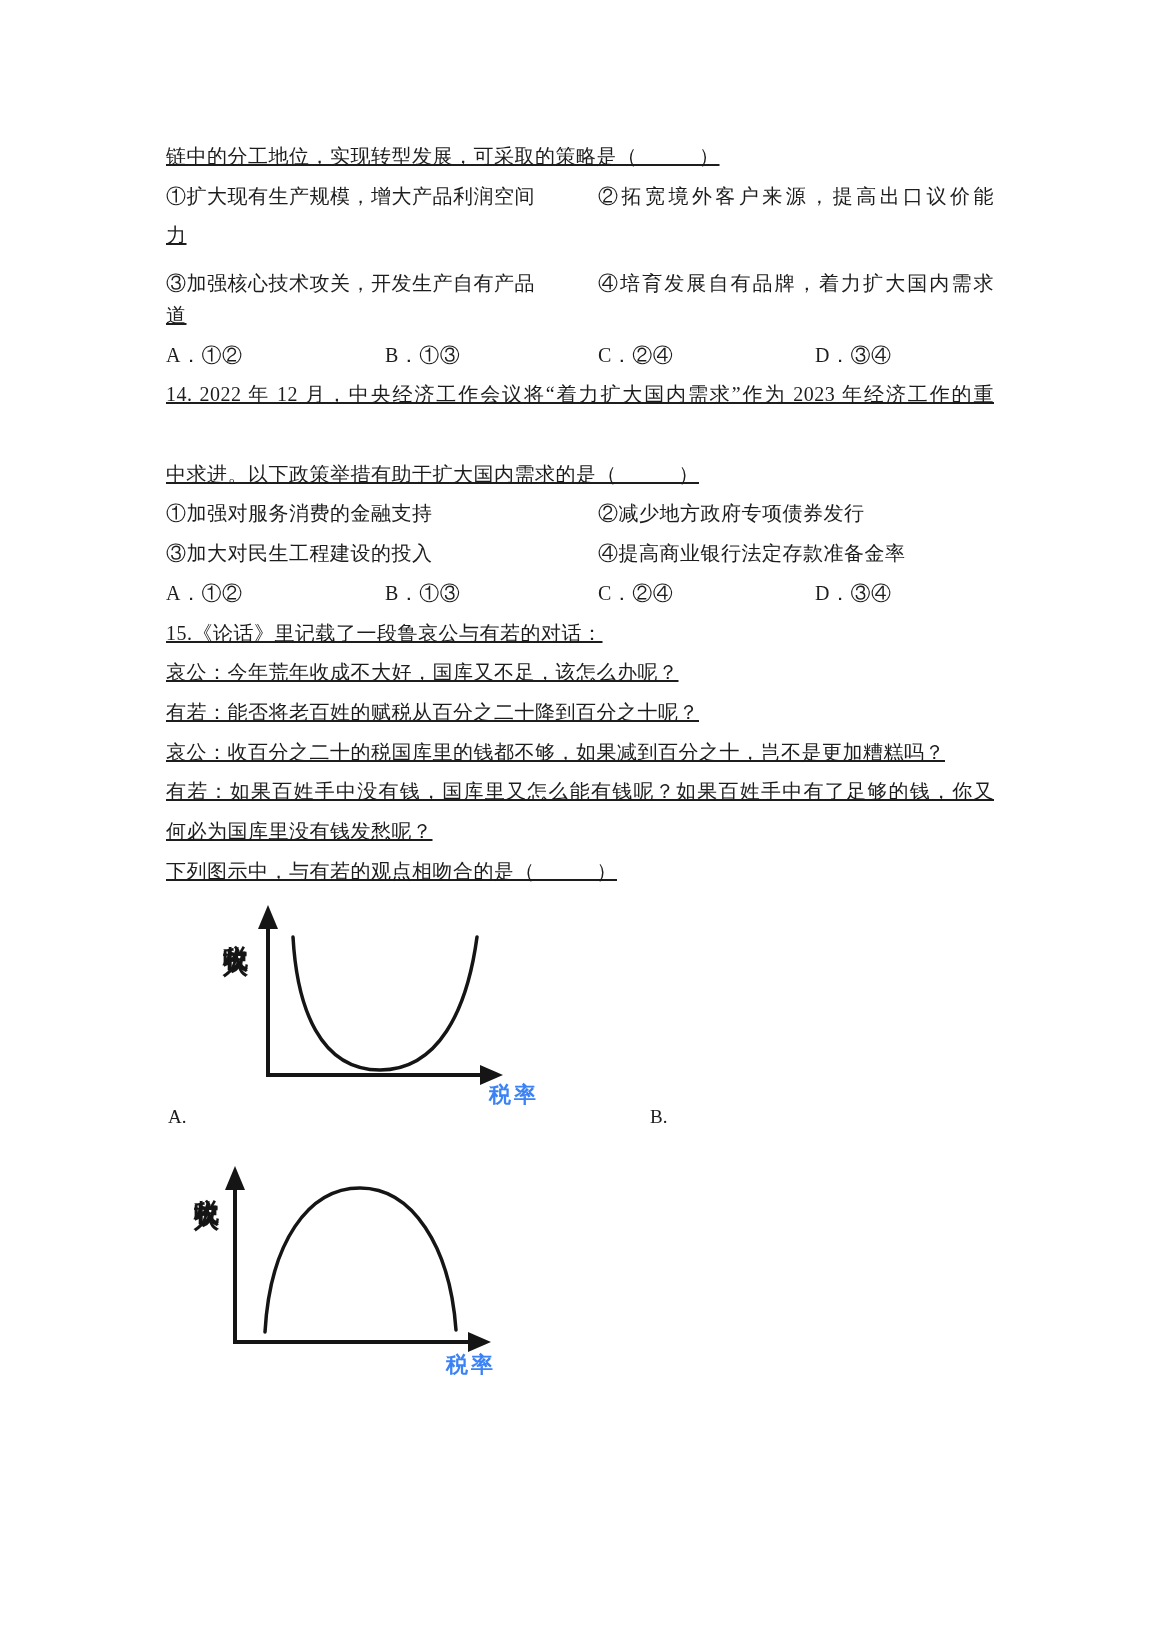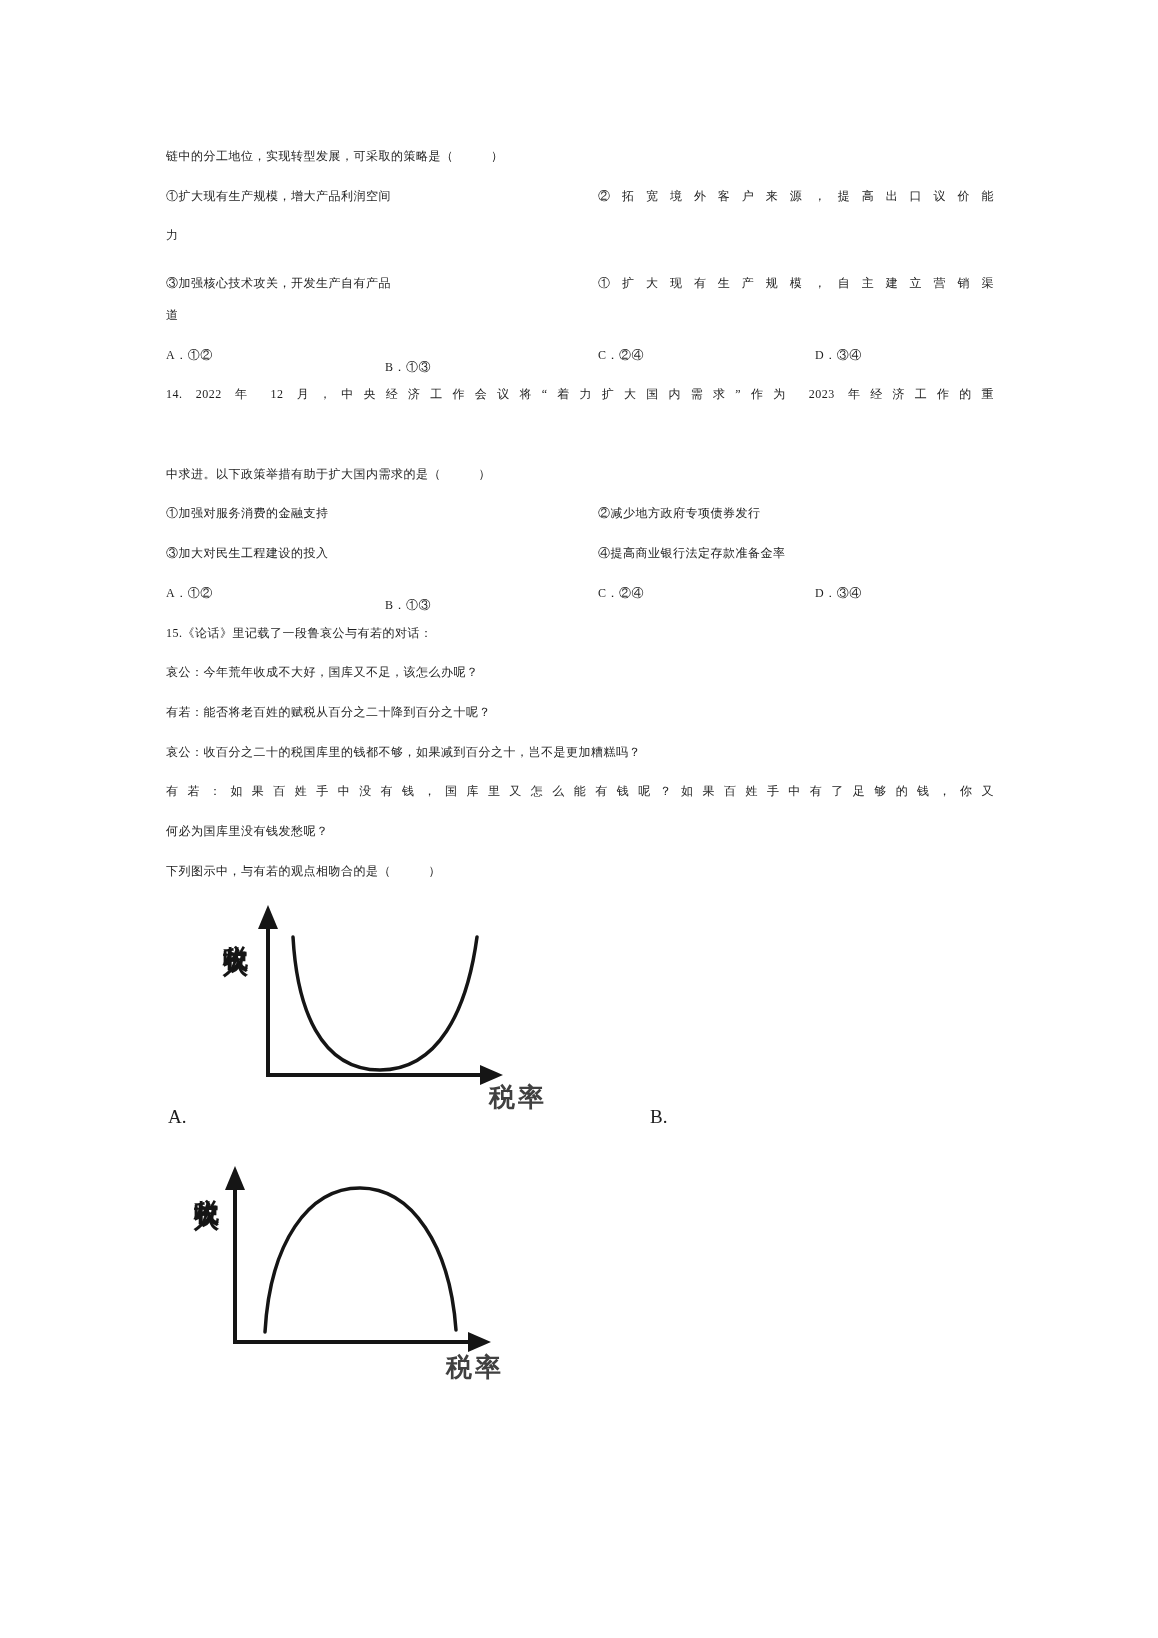"链中的分工地位，实现转型发展，可采取的策略是（ ）" .line { font-size: 12px -> 20px; text-decoration: none -> underline }
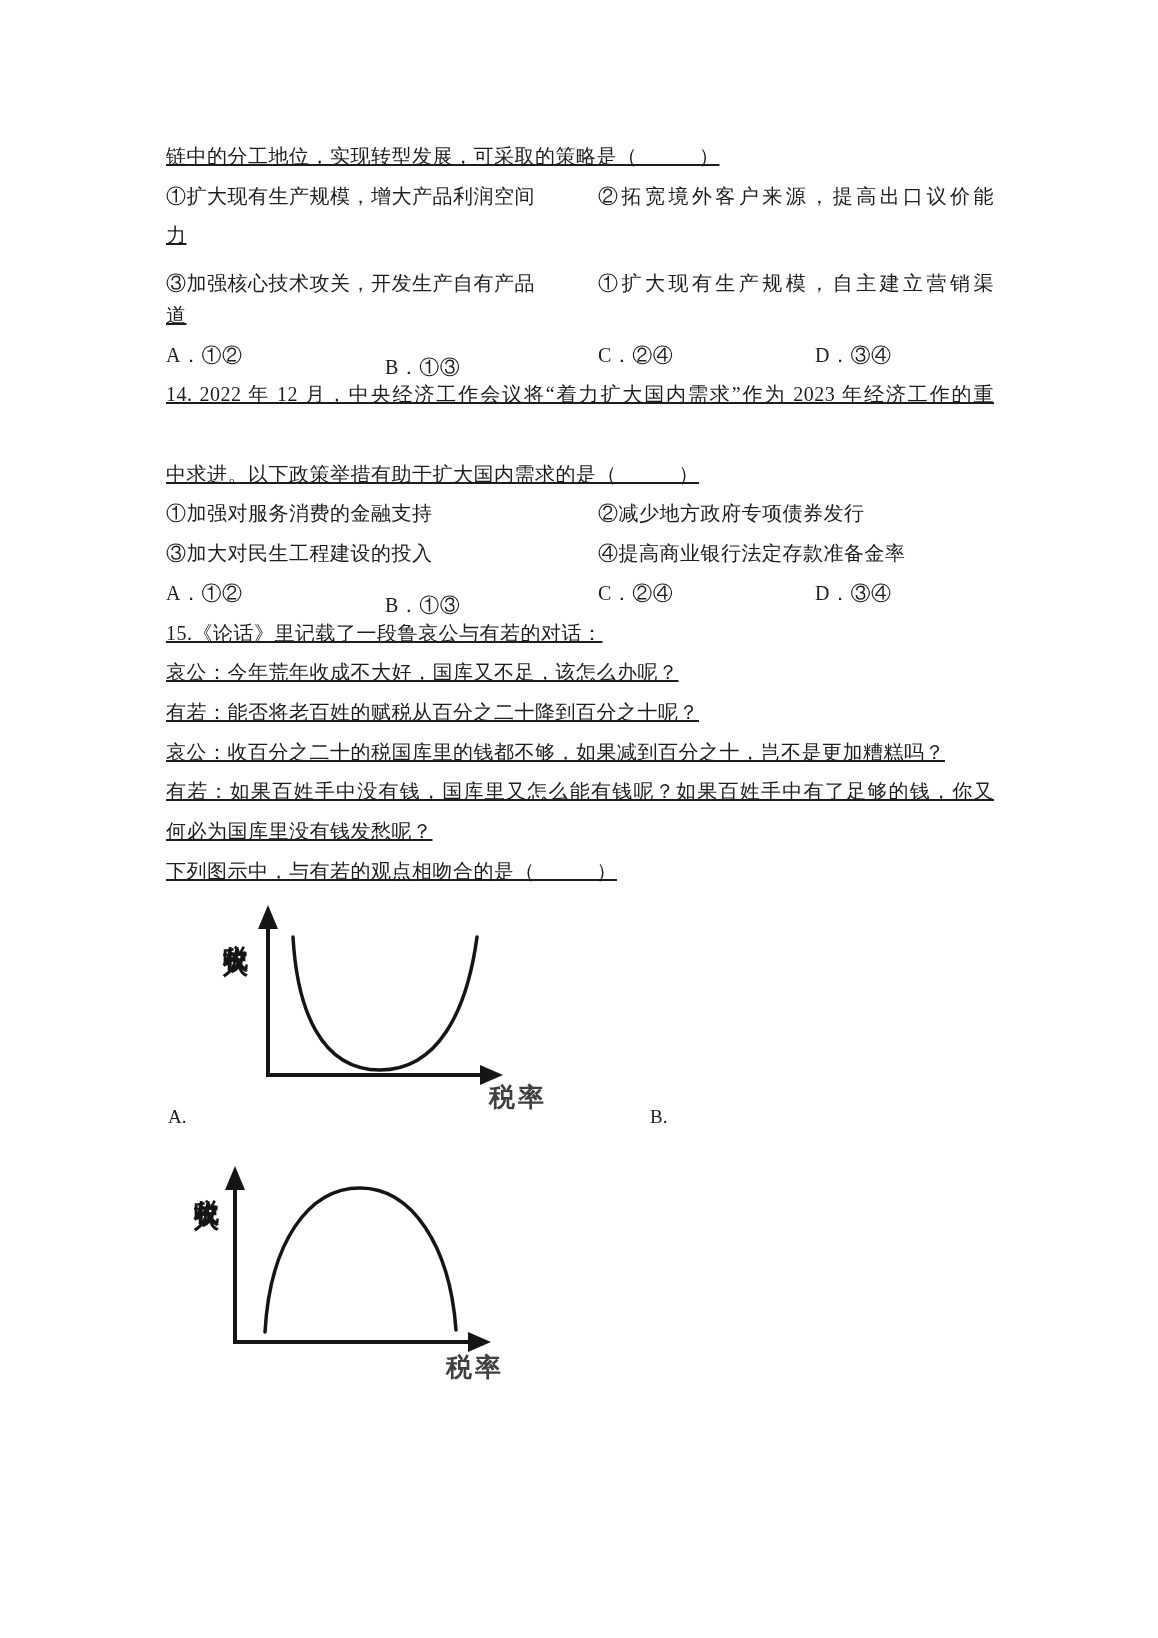"①扩大现有生产规模，自主建立营销渠" span.c2 { text: ①扩大现有生产规模，自主建立营销渠 -> ④培育发展自有品牌，着力扩大国内需求 }
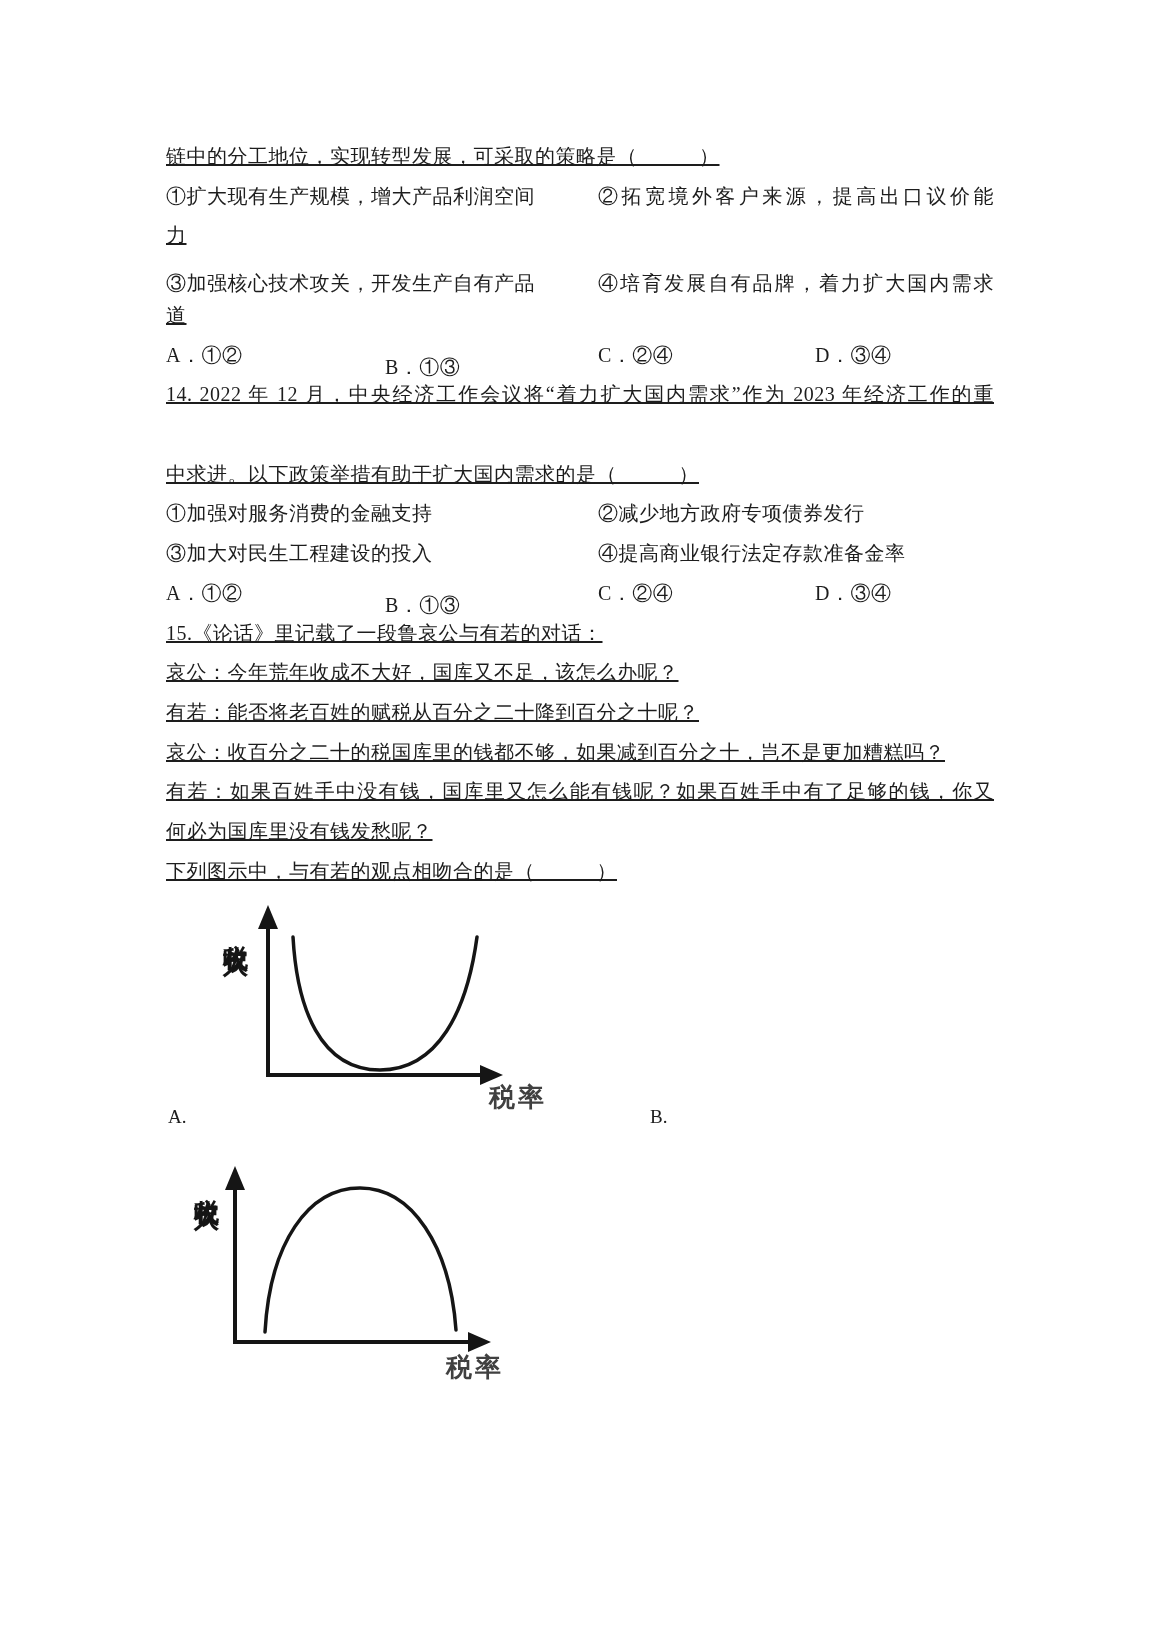"B．①③" .opt.o2 { margin-top: 12px -> none }
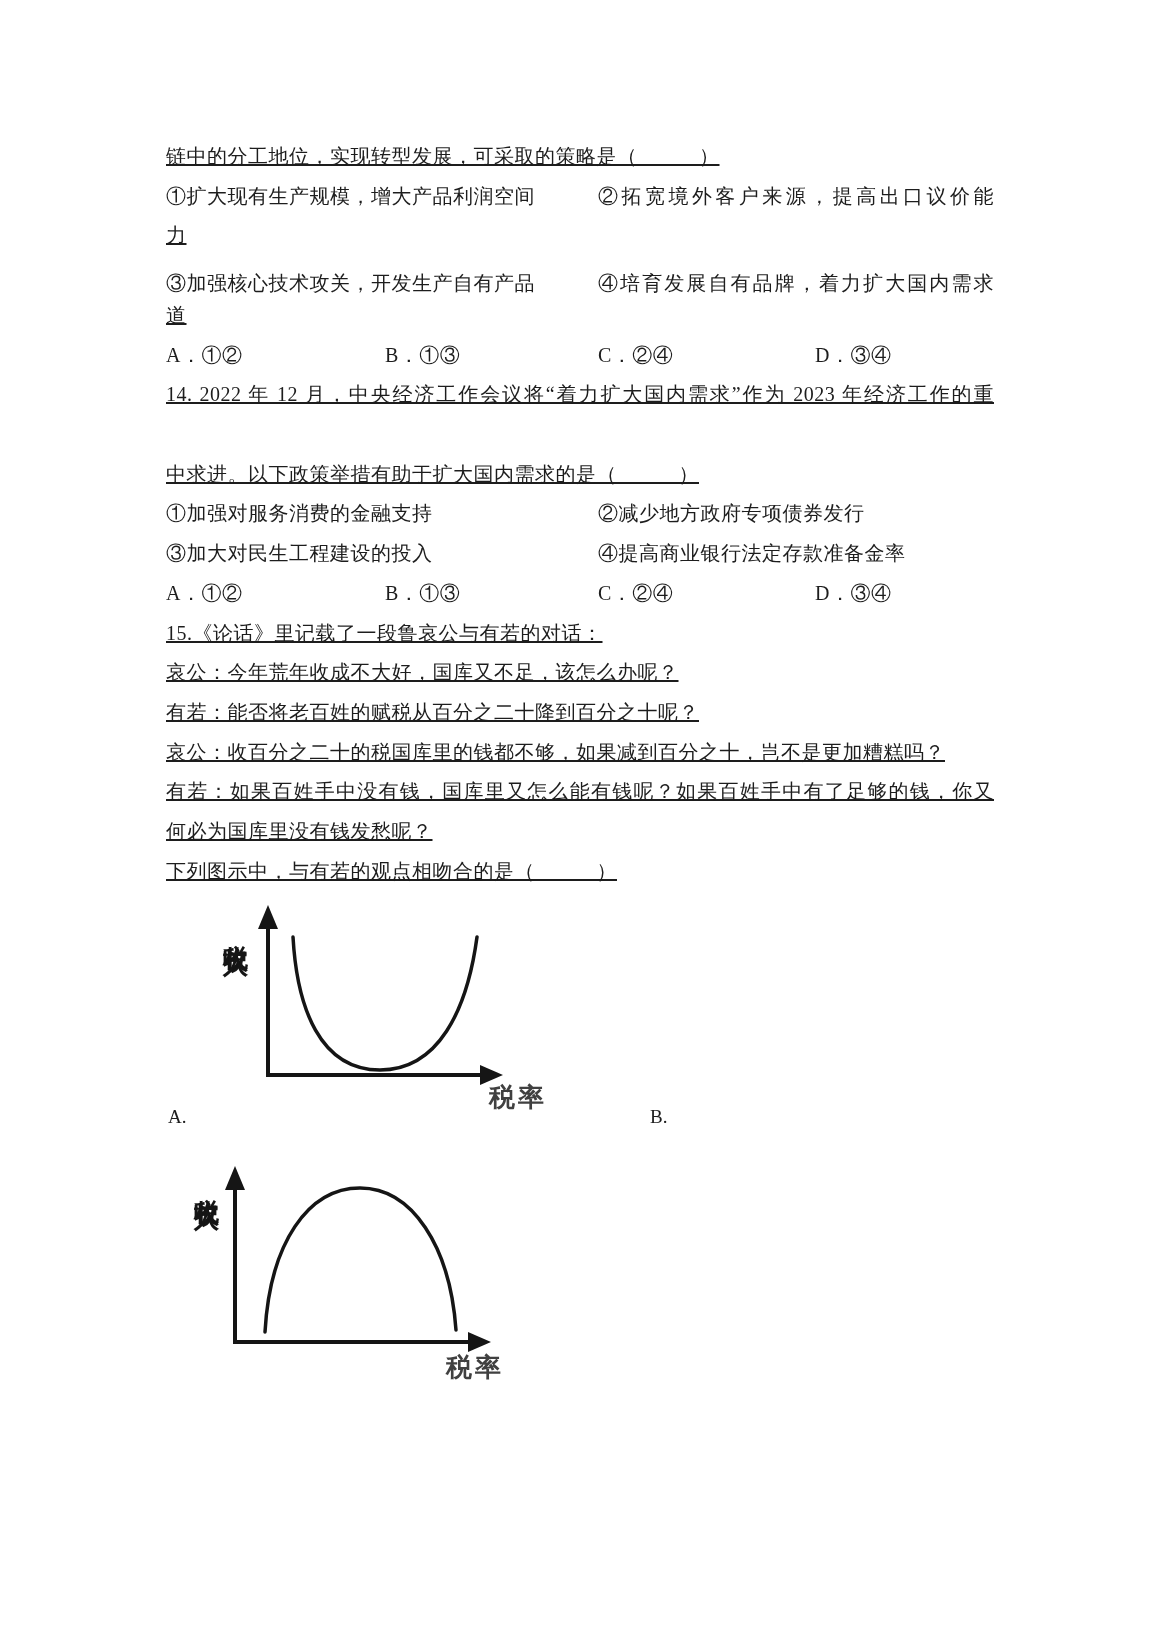"税率" .axis-xlabel { color: #404040 -> #3b82f6; font-size: 26px -> 22px }
